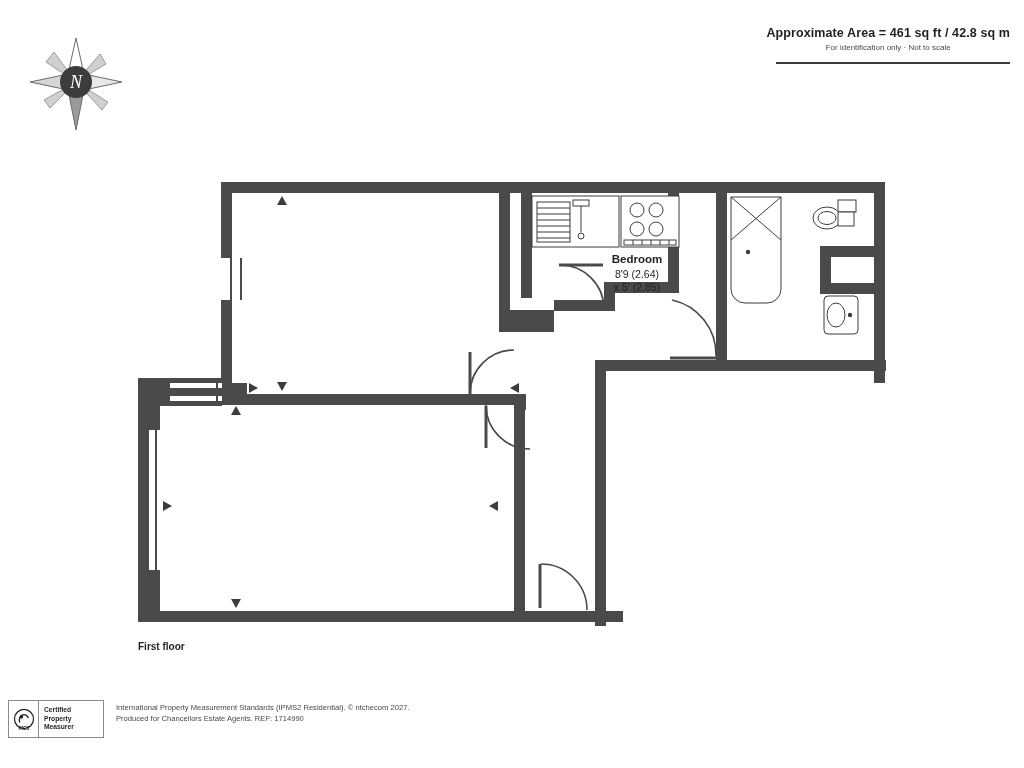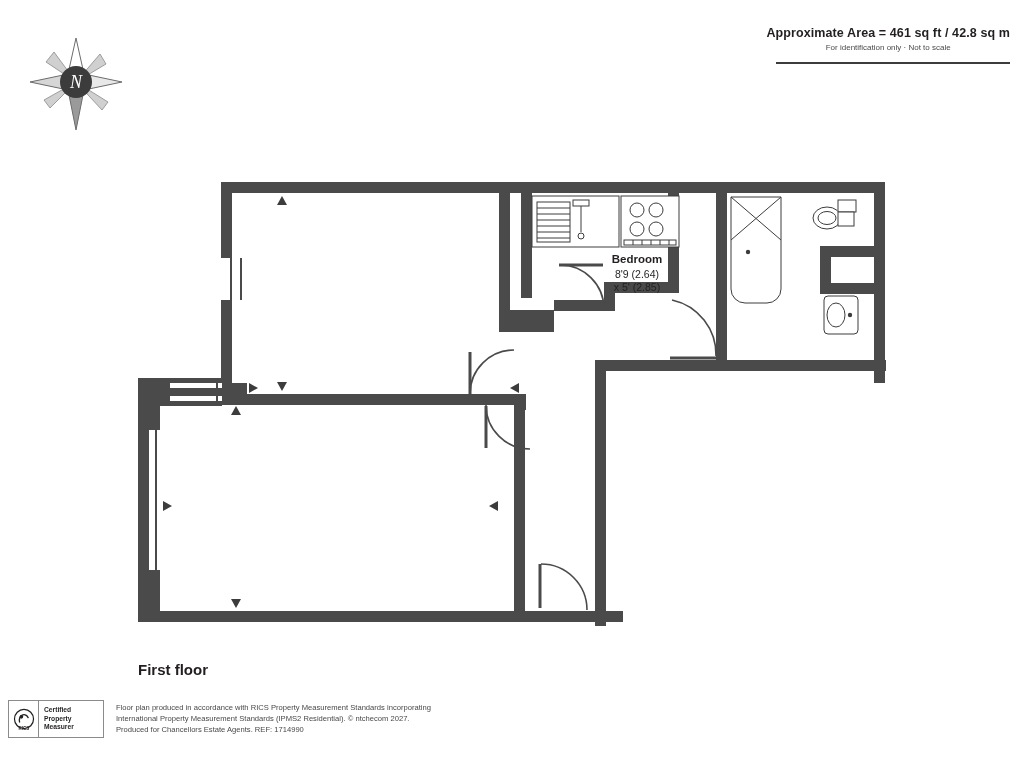"First floor" #floor-caption { font-size: 15px -> 10px; margin-top: 20px -> none }
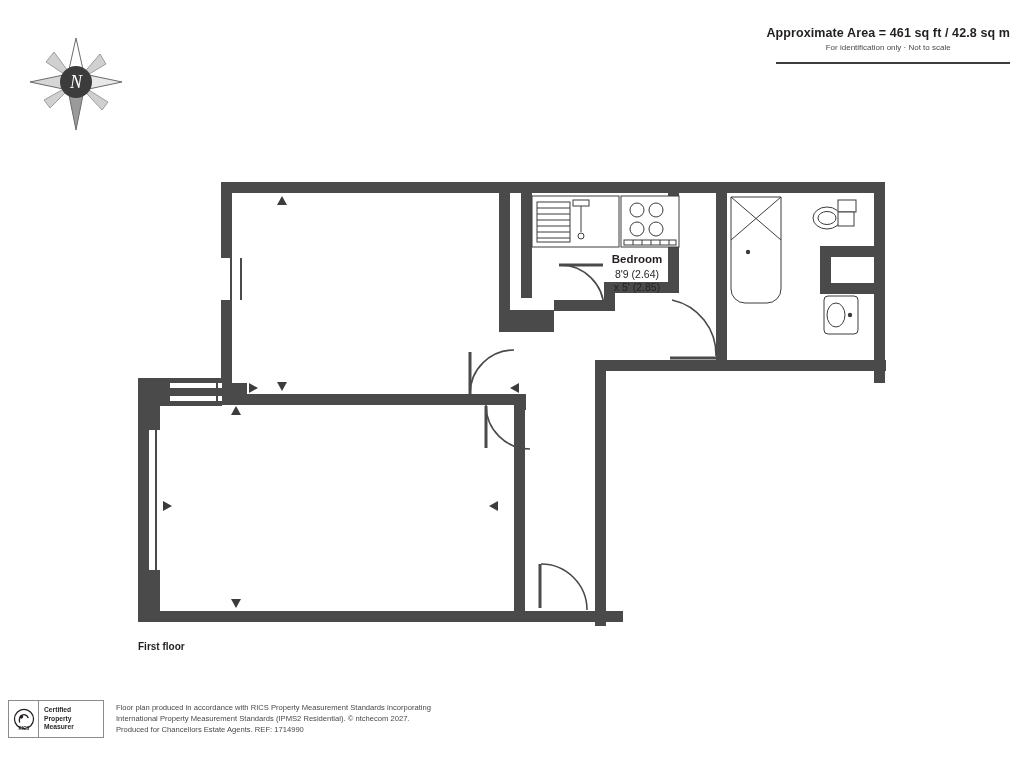"Floor plan produced in accordance" div { html: <div>Floor plan produced in accordance with RICS Property Measurement Standards incorporating</div> -> none }
